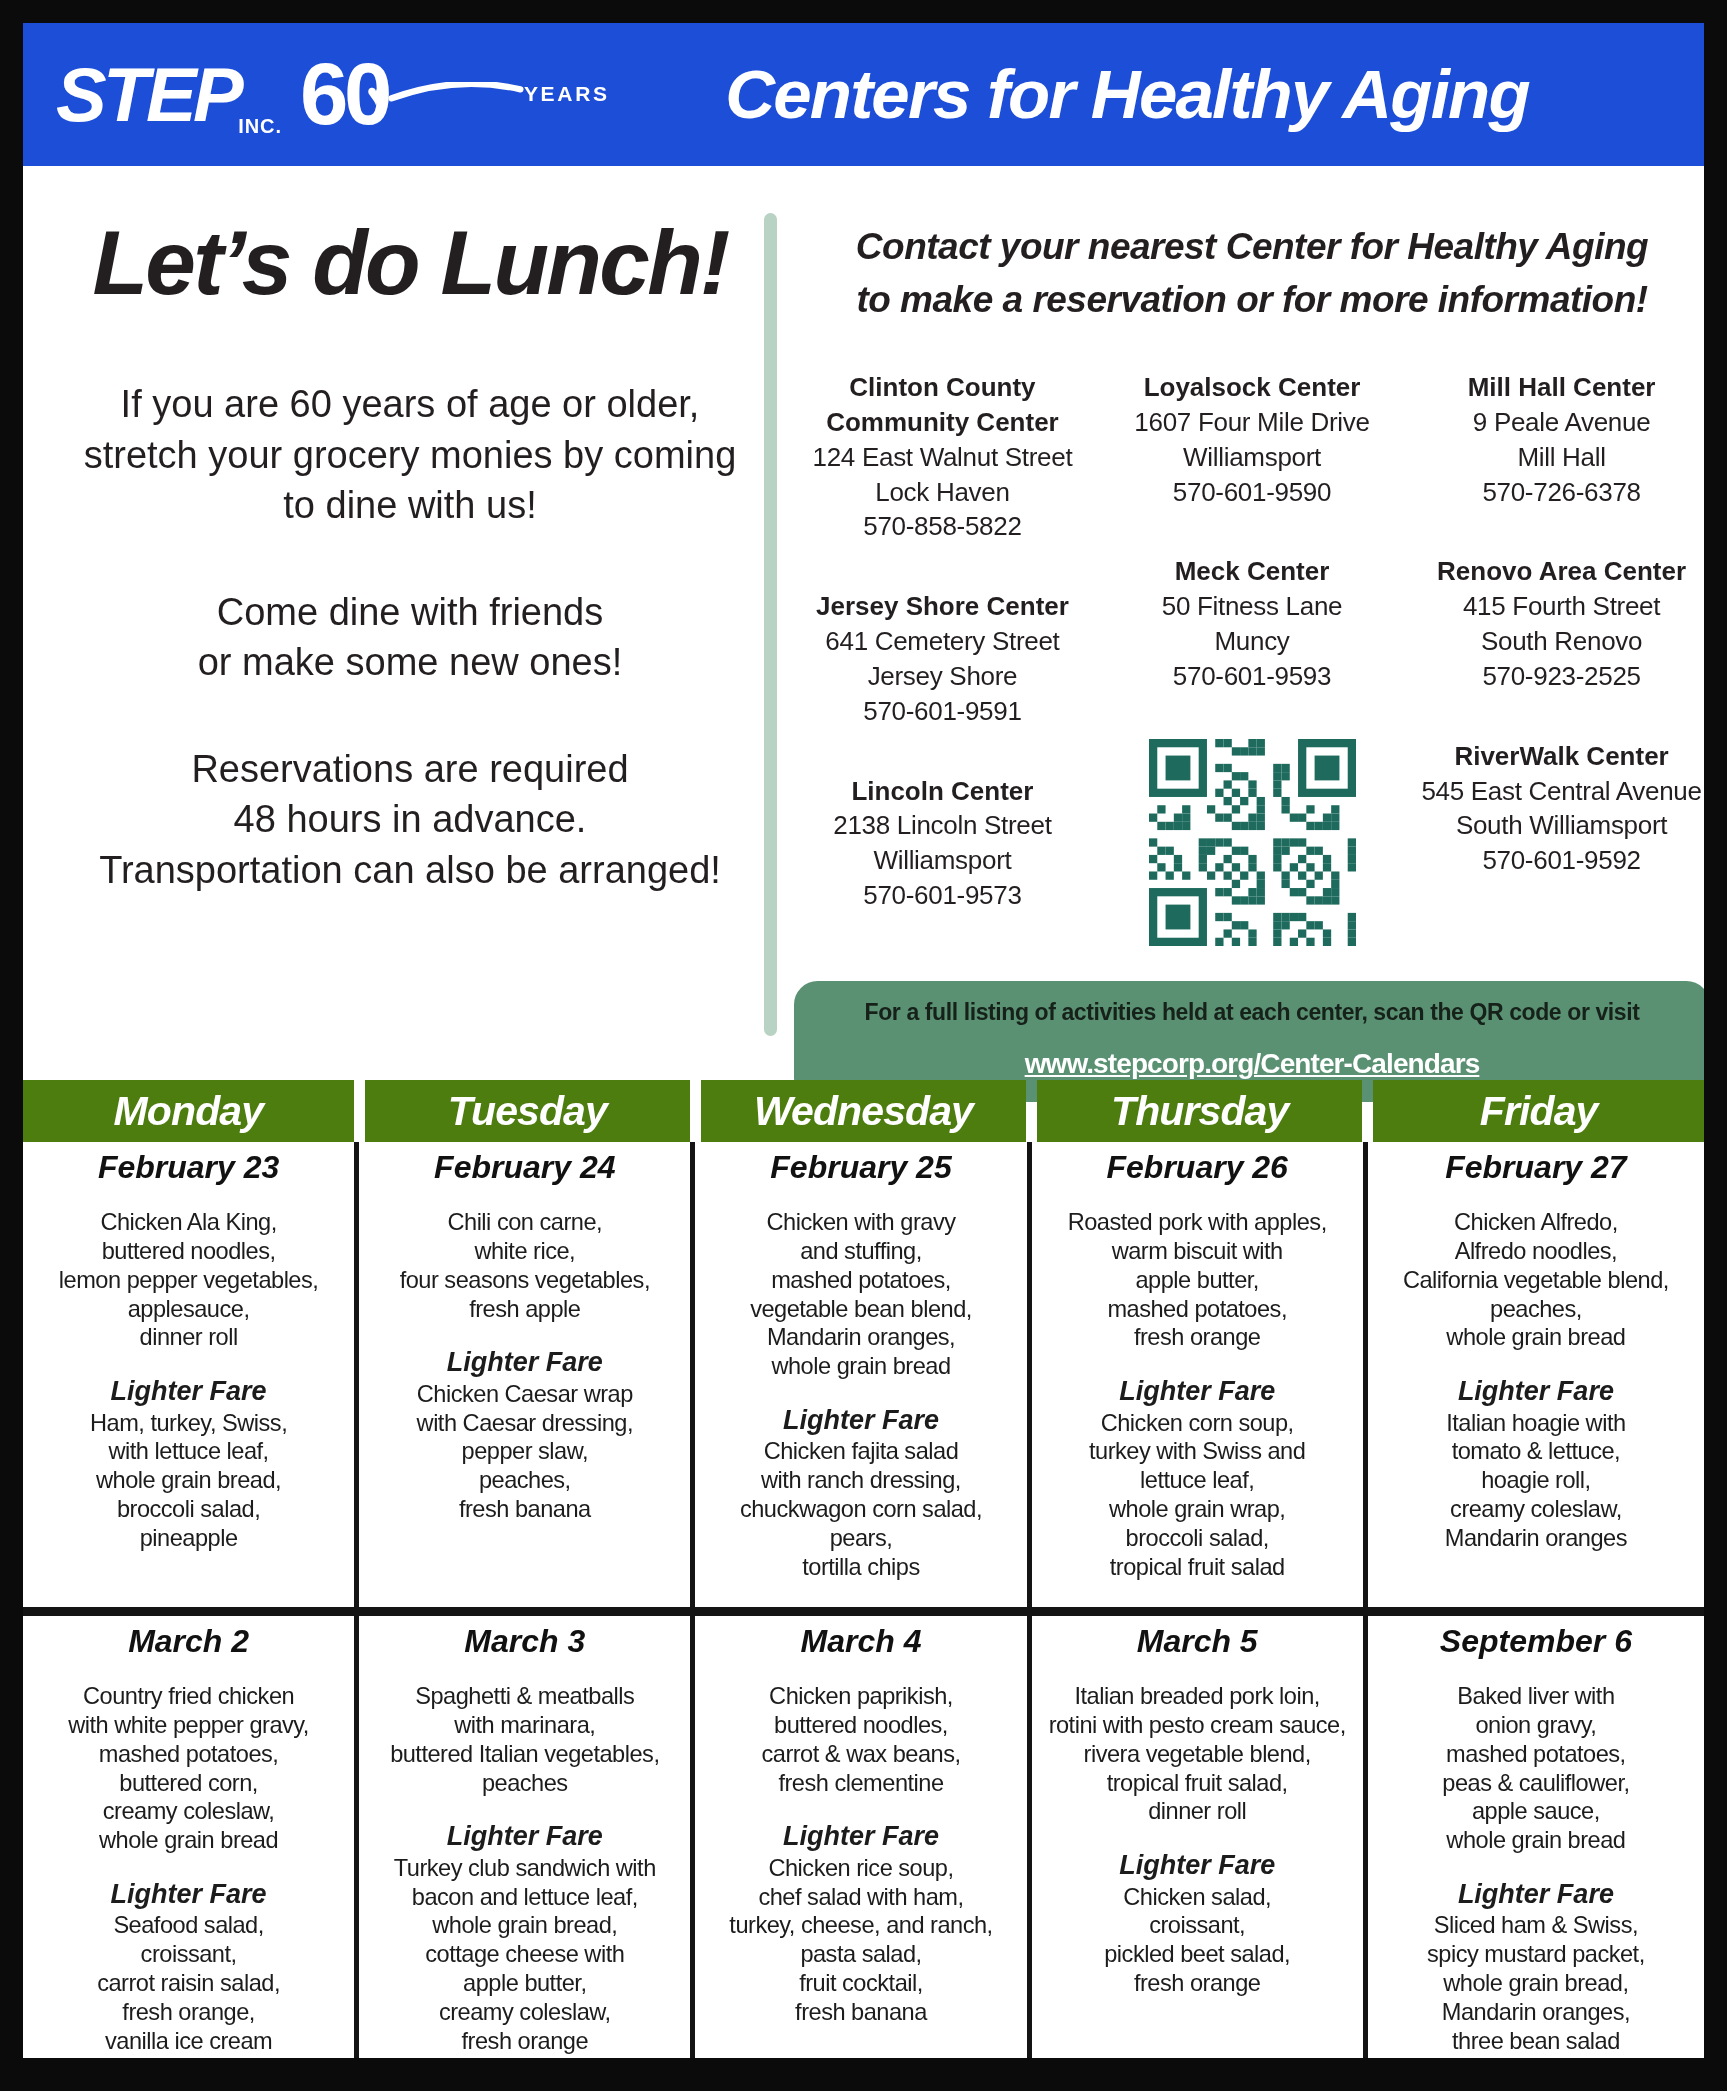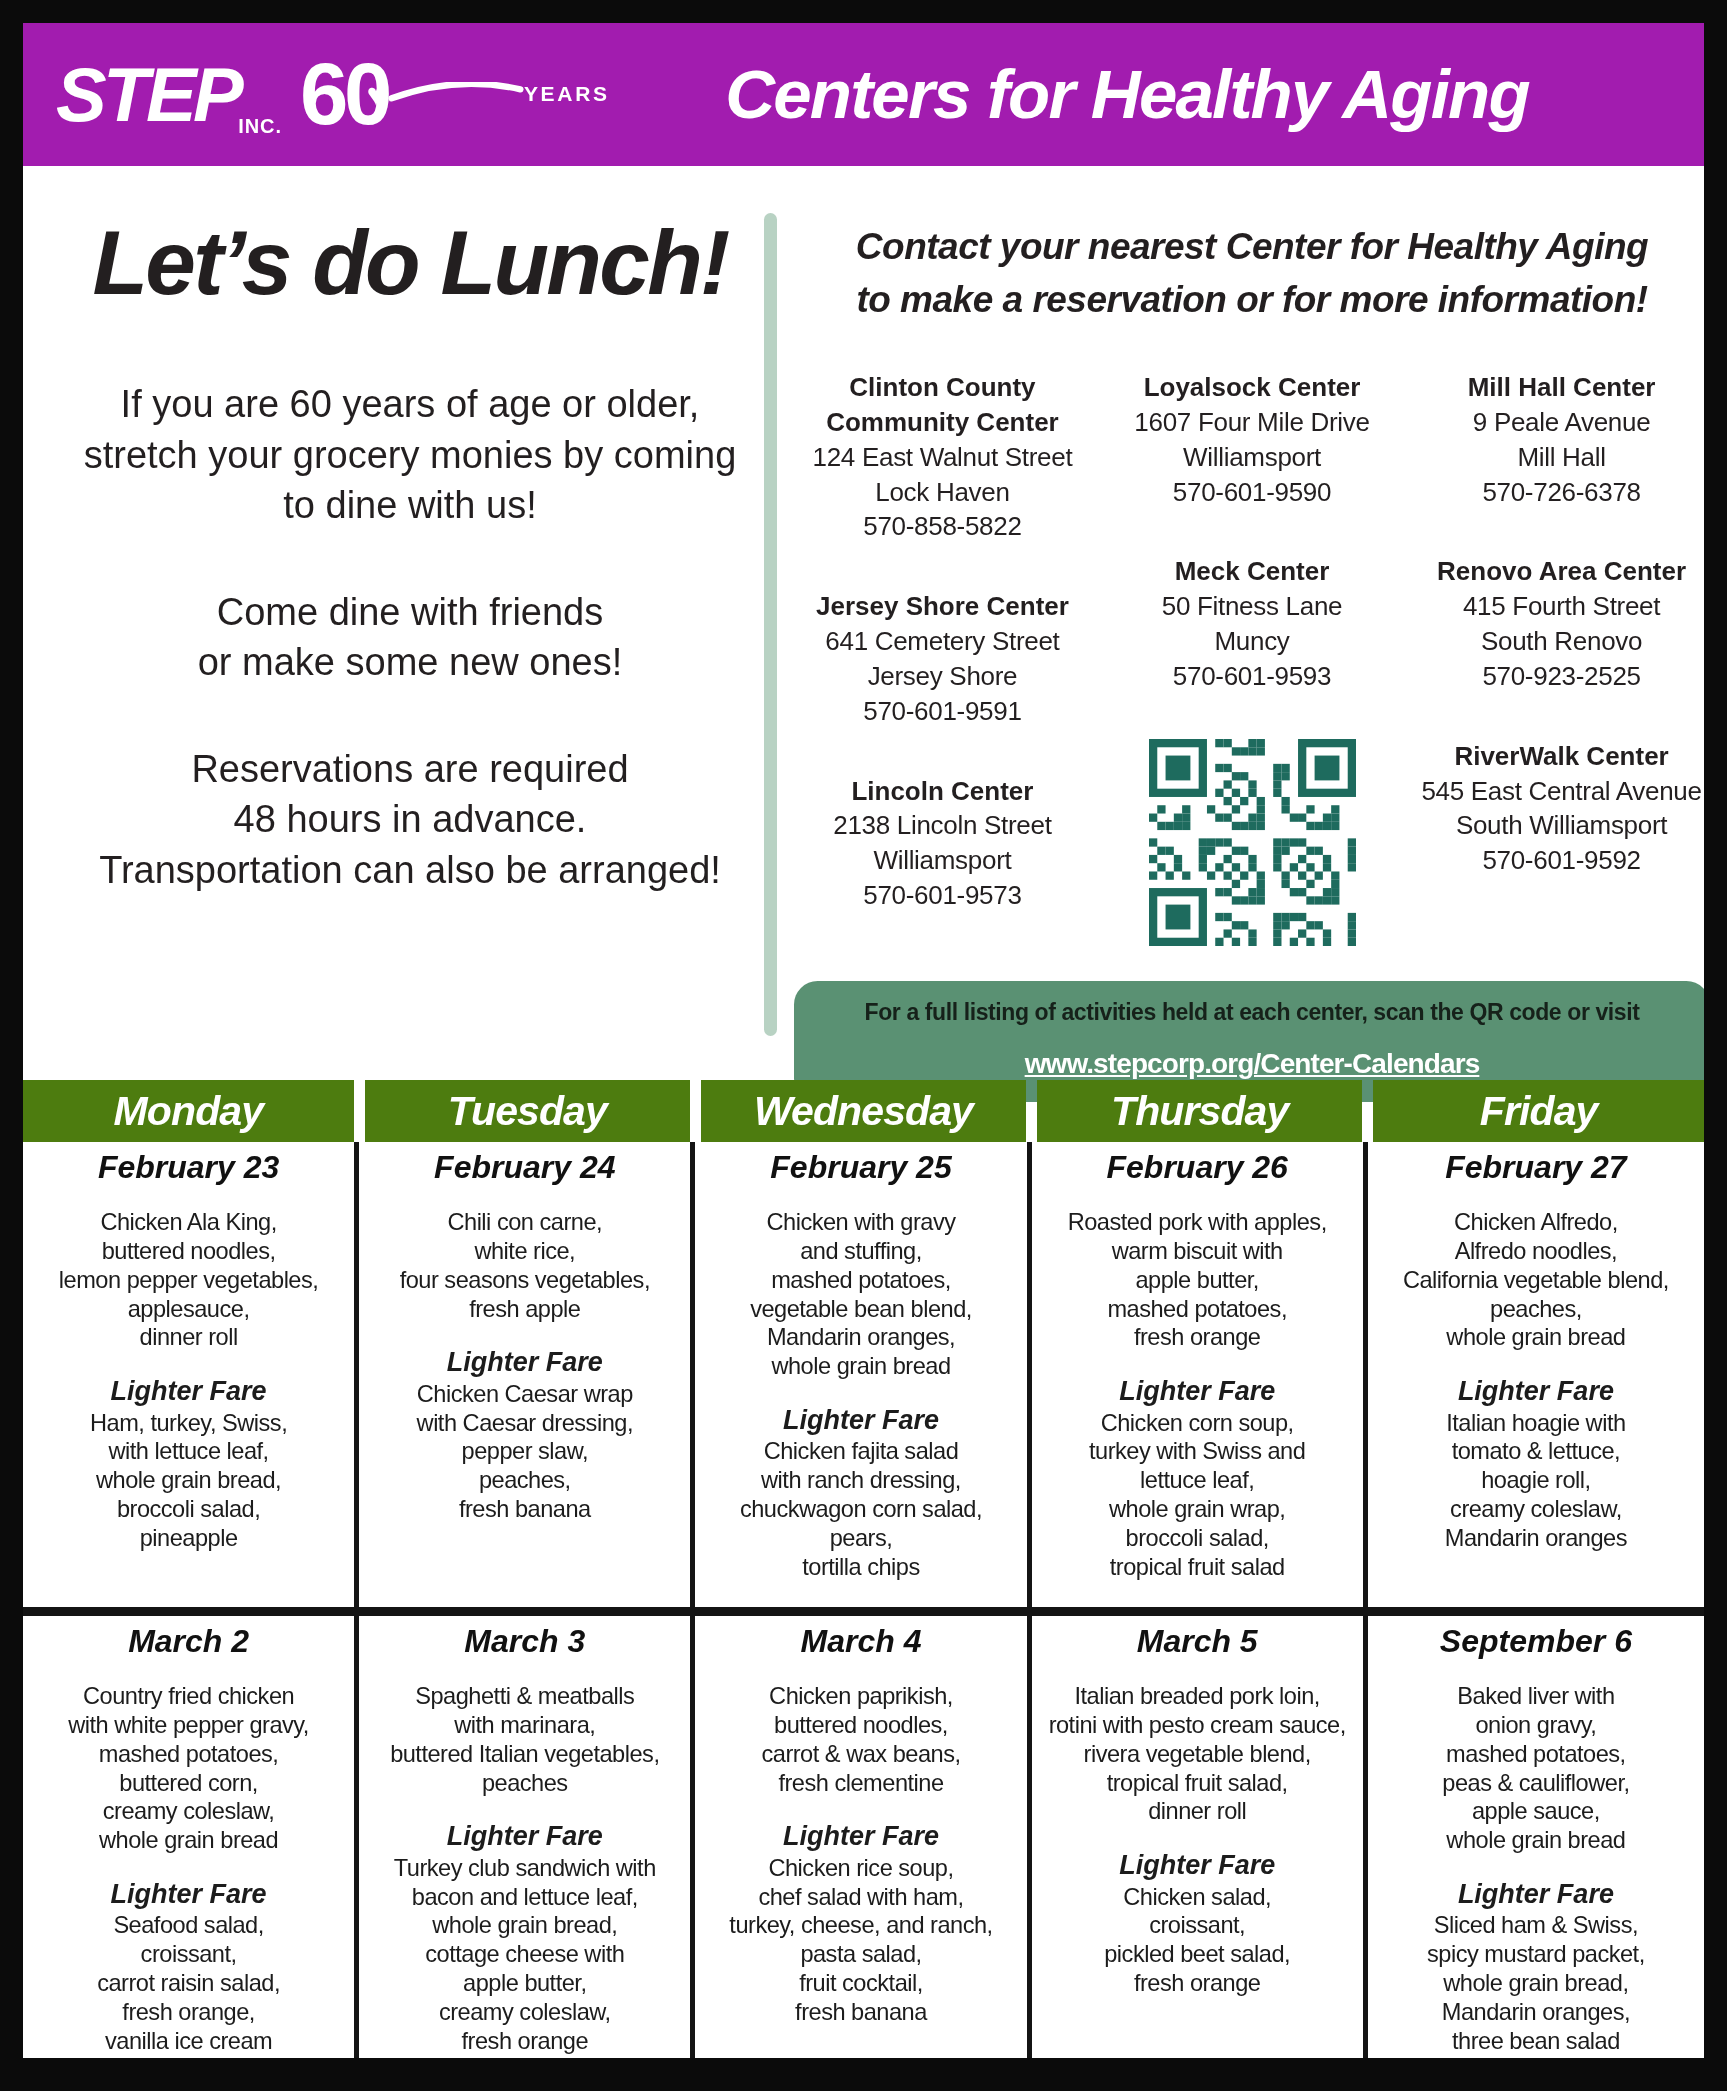"STEP" .header { background: #a21caf -> #1d4ed8 }
